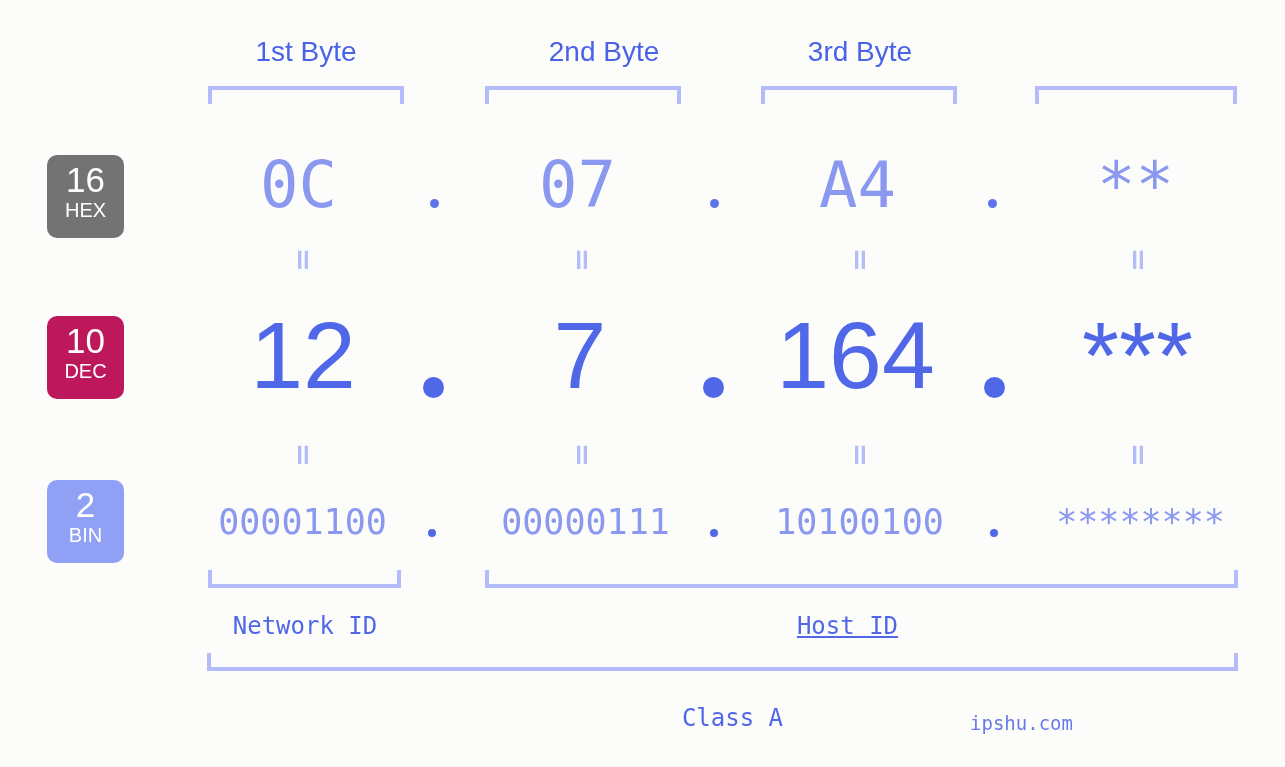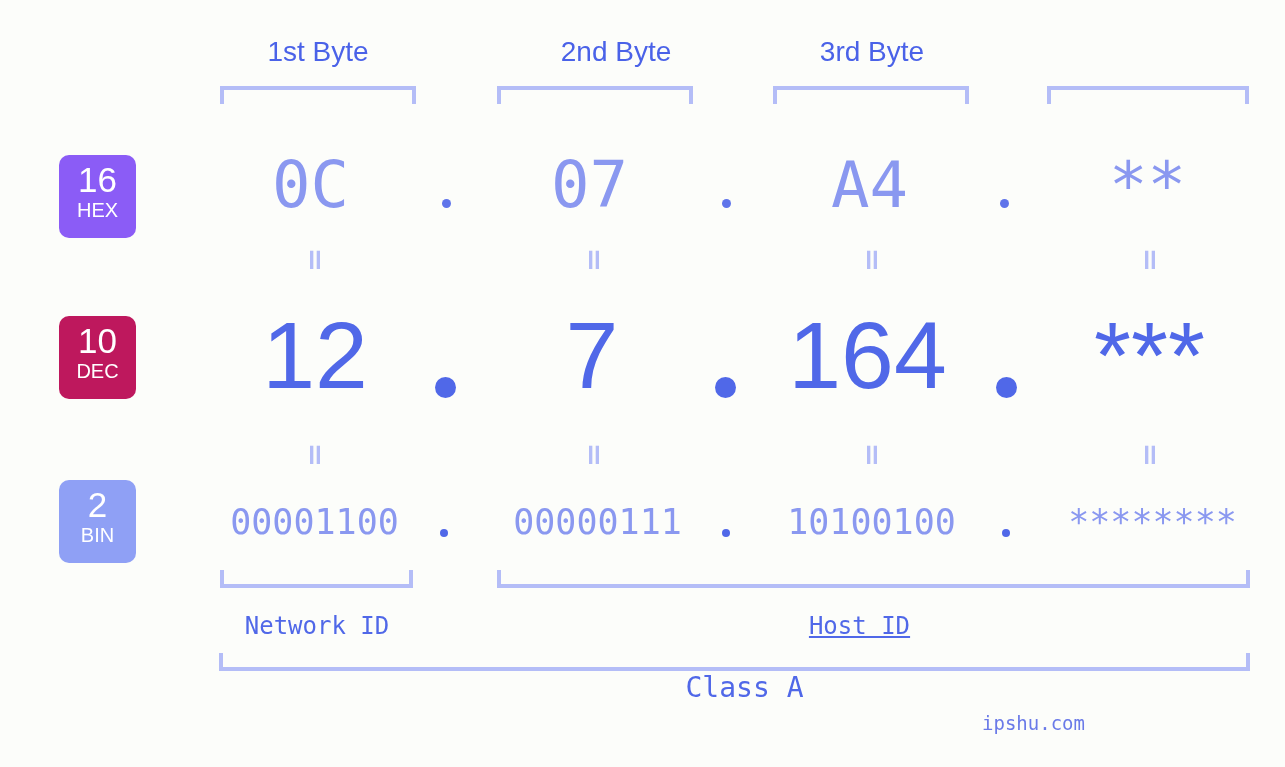"1st Byte" #stage { margin-left: 12px -> none }
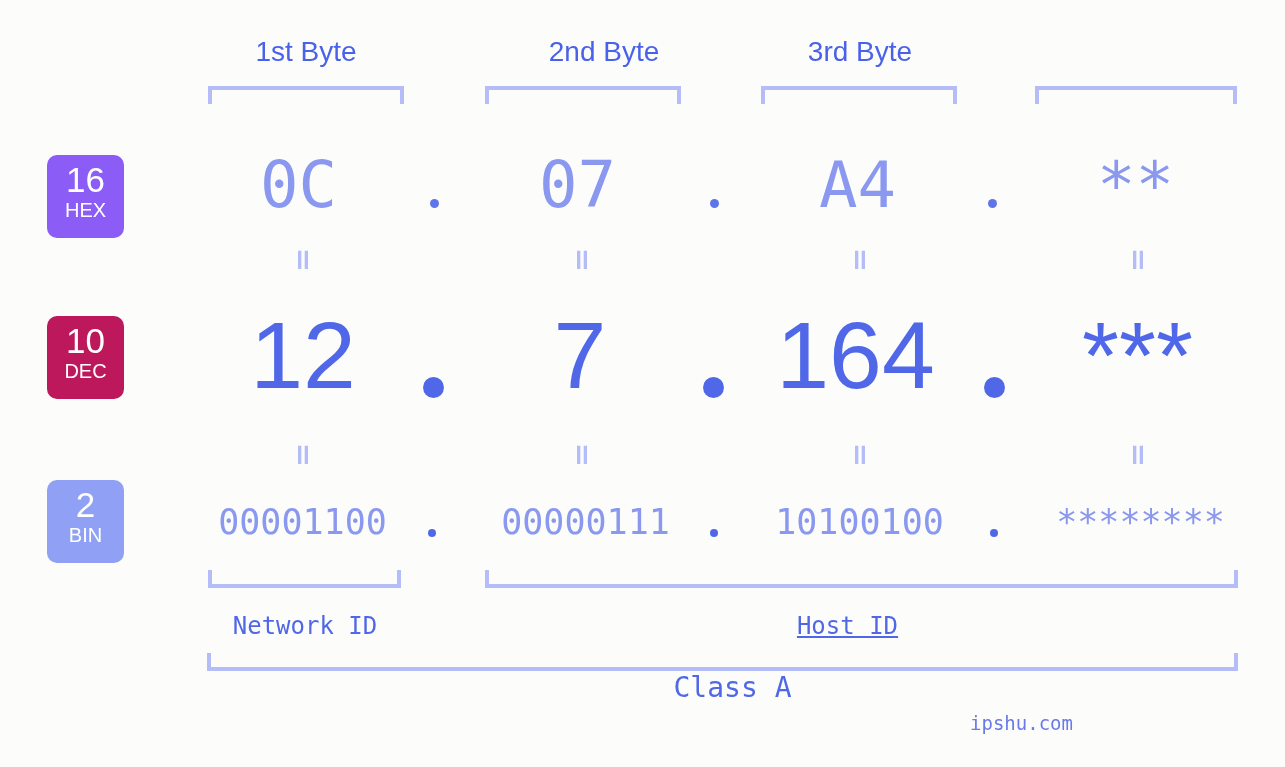"16" #badge-hex { background: #8b5cf6 -> #737373 }
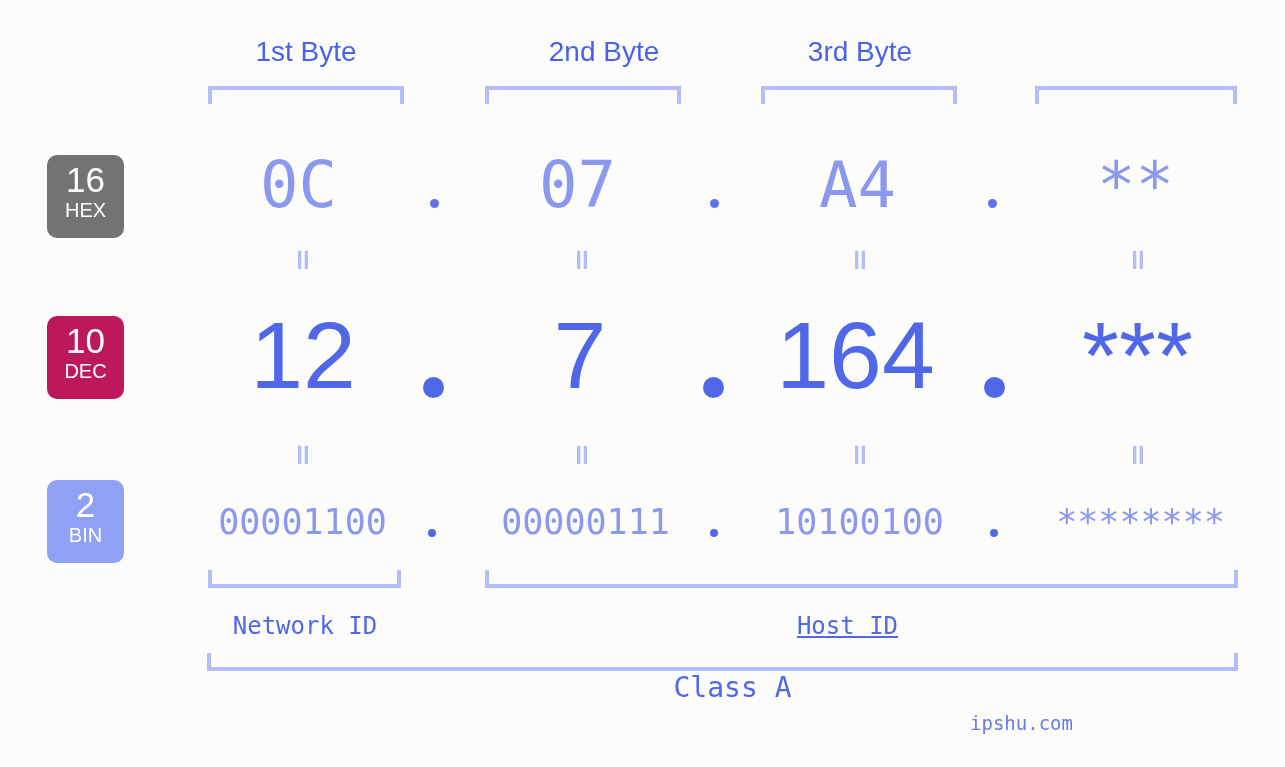"Class A" #label-class { font-size: 28px -> 24px; top: 671px -> 704px }
